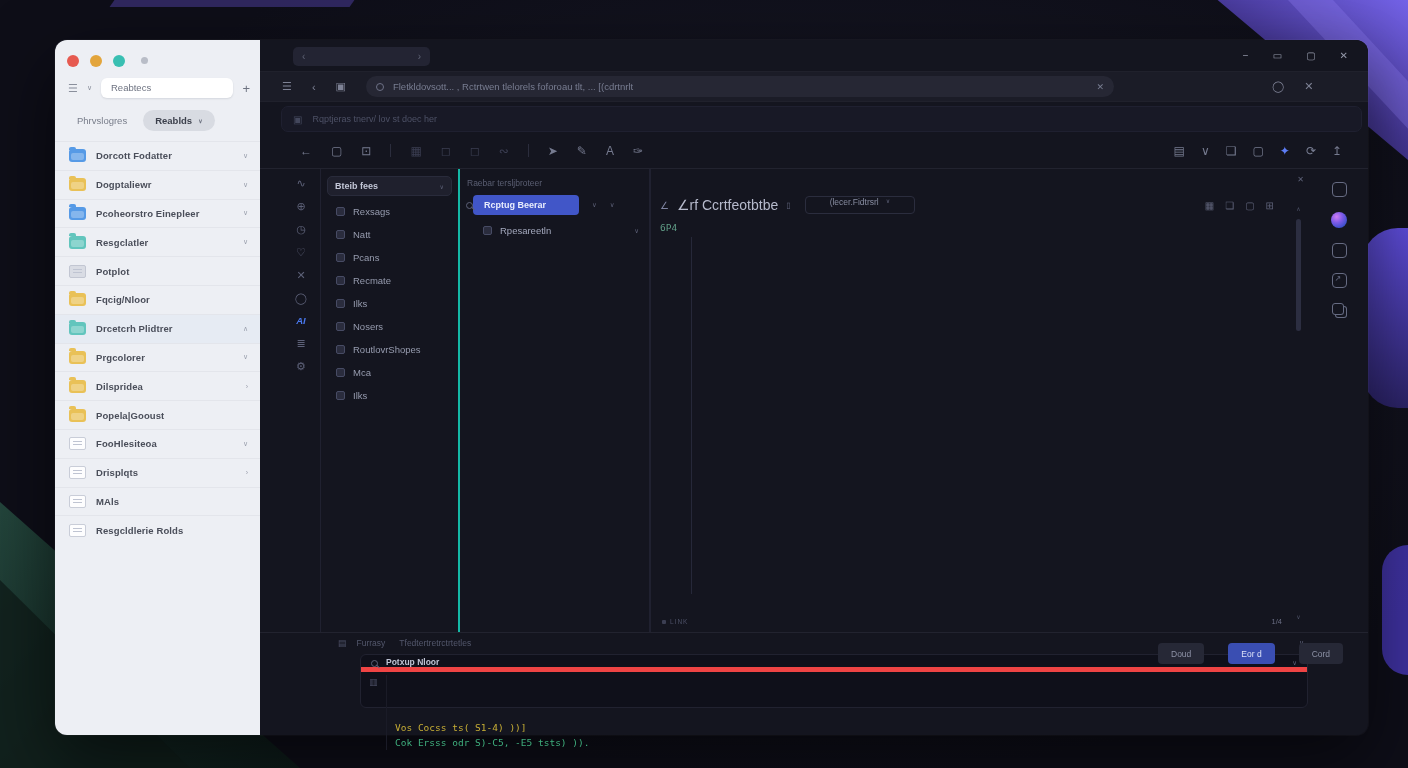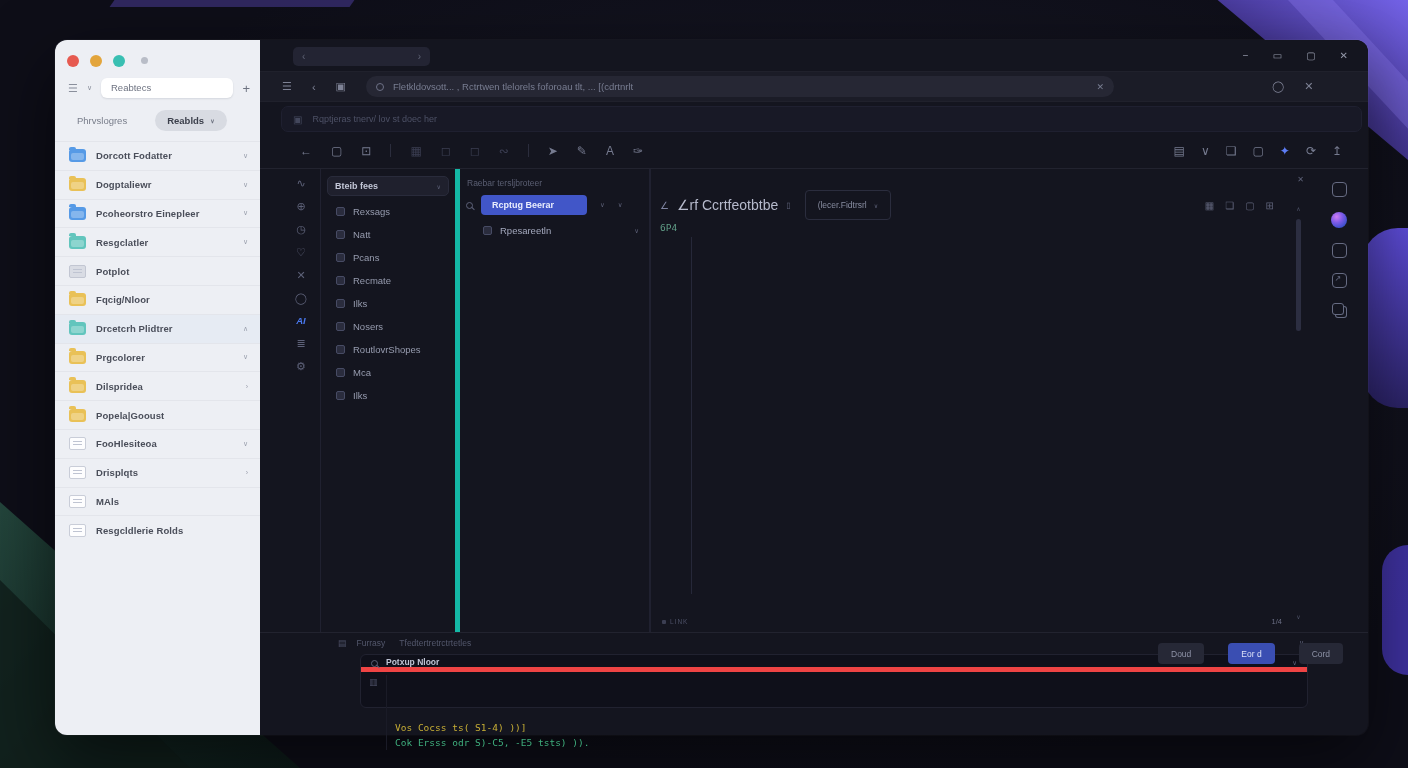"Phrvslogres" .sb-tabs { gap: 16px -> 4px }
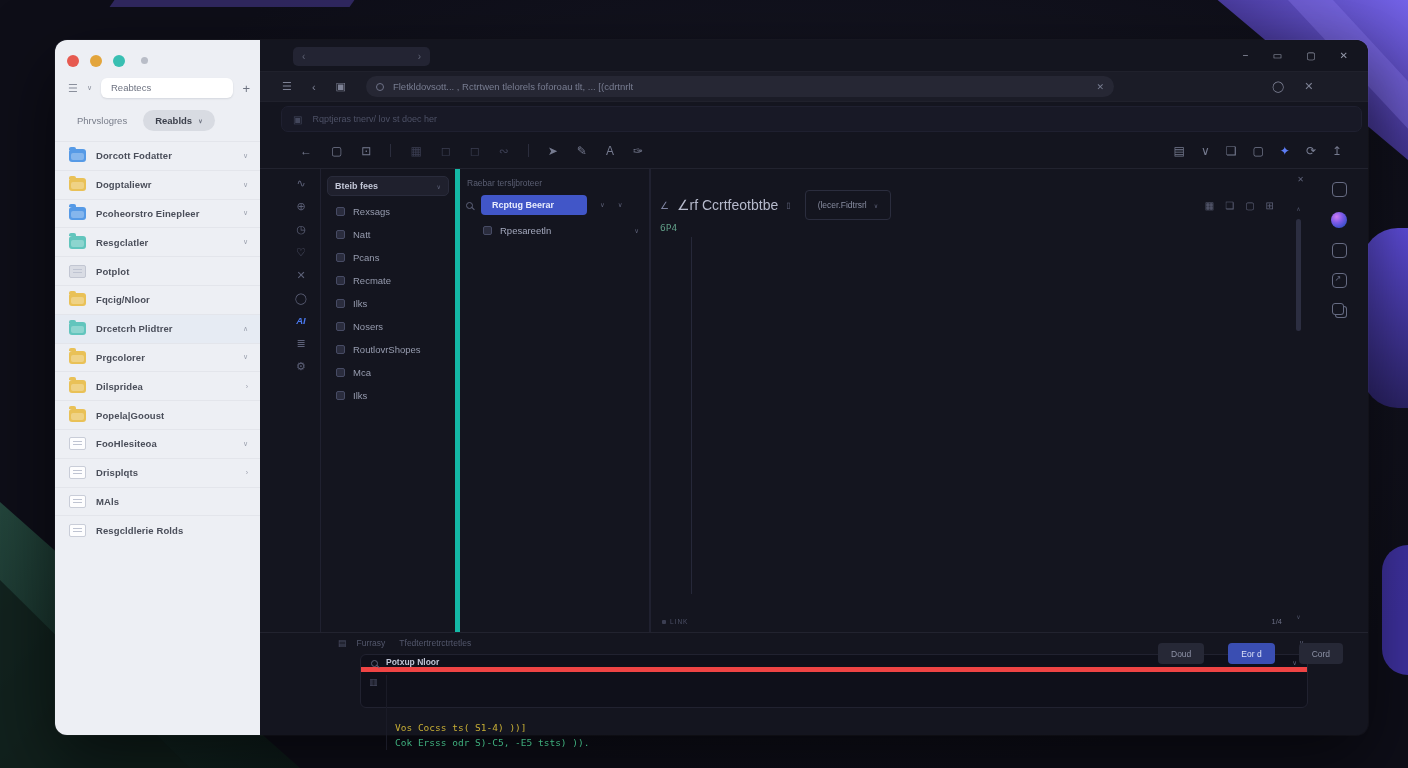"Bteib fees" .files-panel { border-right: 5px solid #14b8a6 -> 2px solid #14b8a6 }
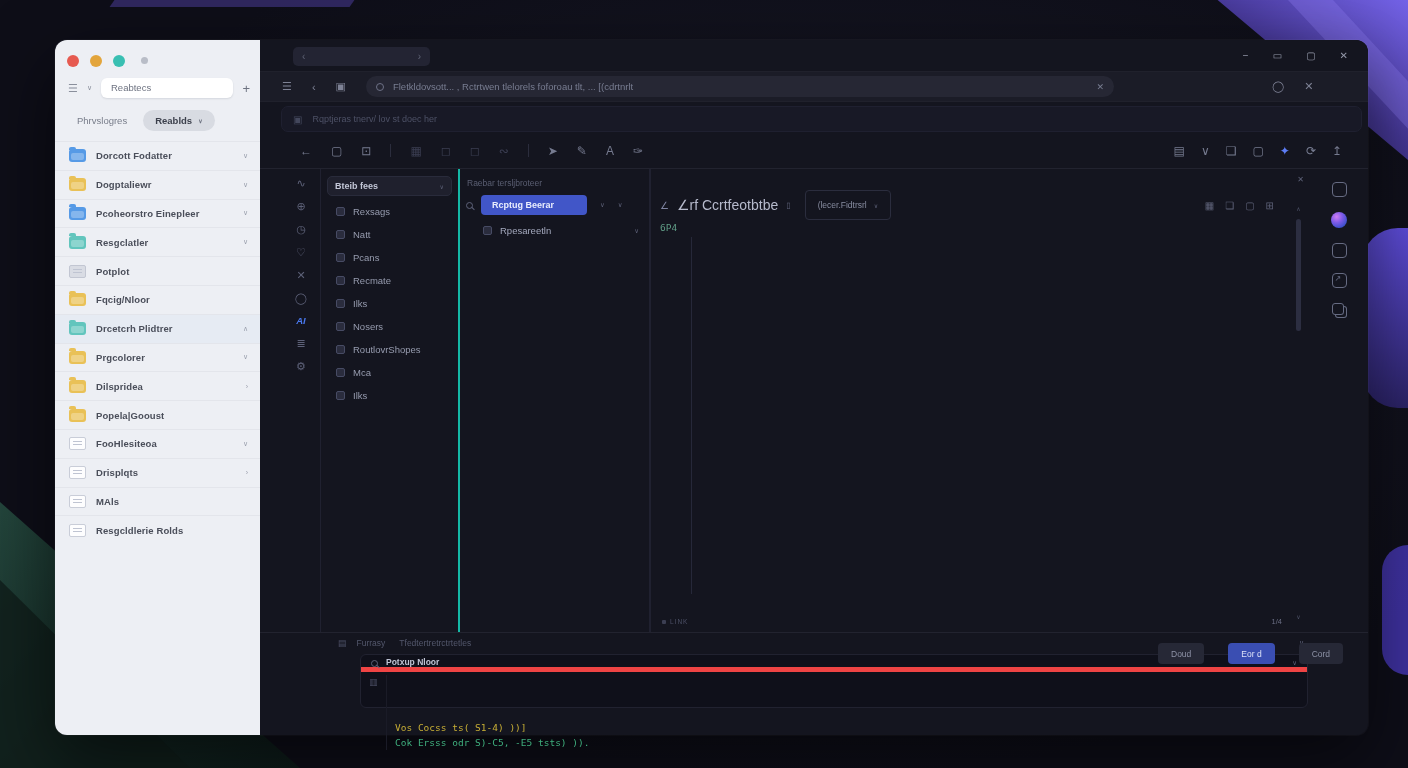"Rcptug Beerar" .sp-btn { margin-left: 8px -> 0 }
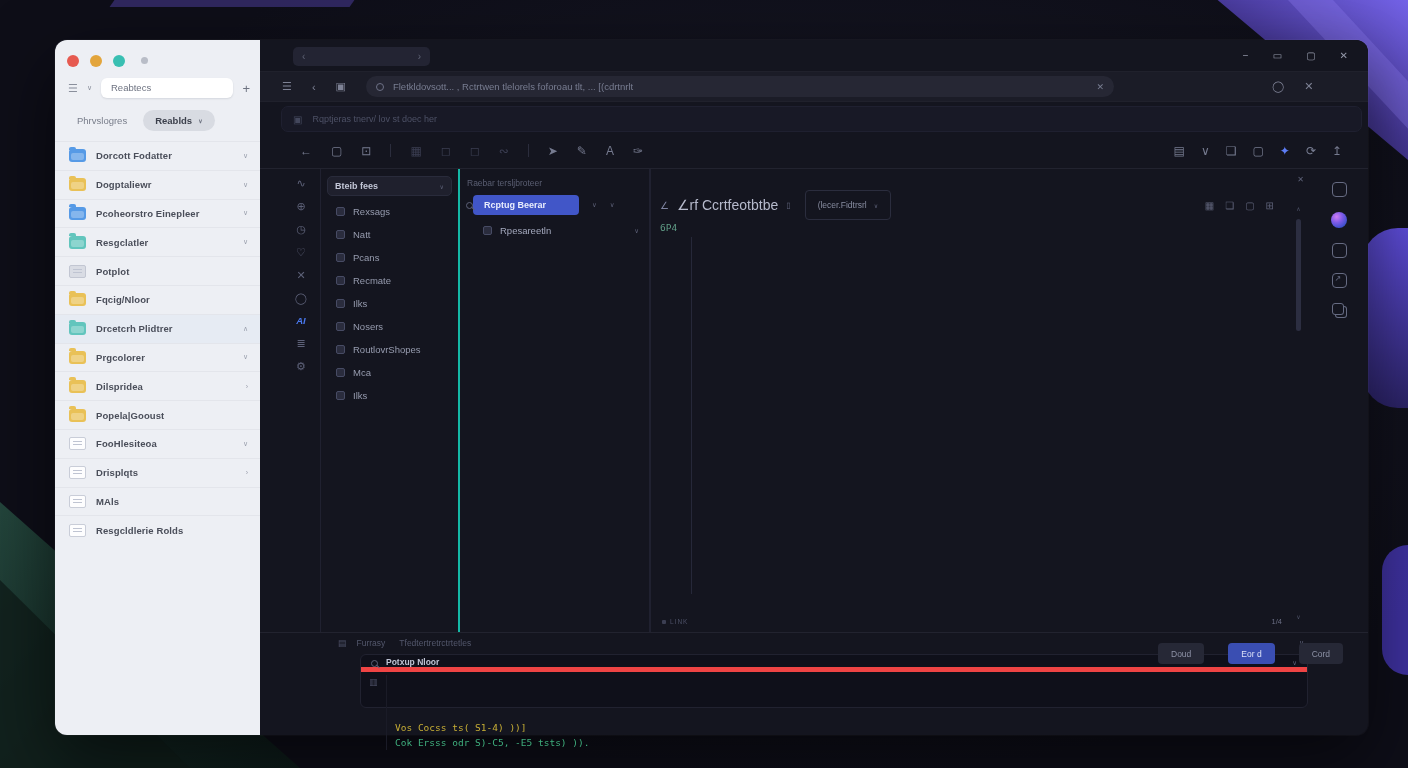"(lecer.Fidtrsrl" .ed-crumb { align-items: center -> none; height: 30px -> 18px; padding: 0 12px -> 0 24px }
